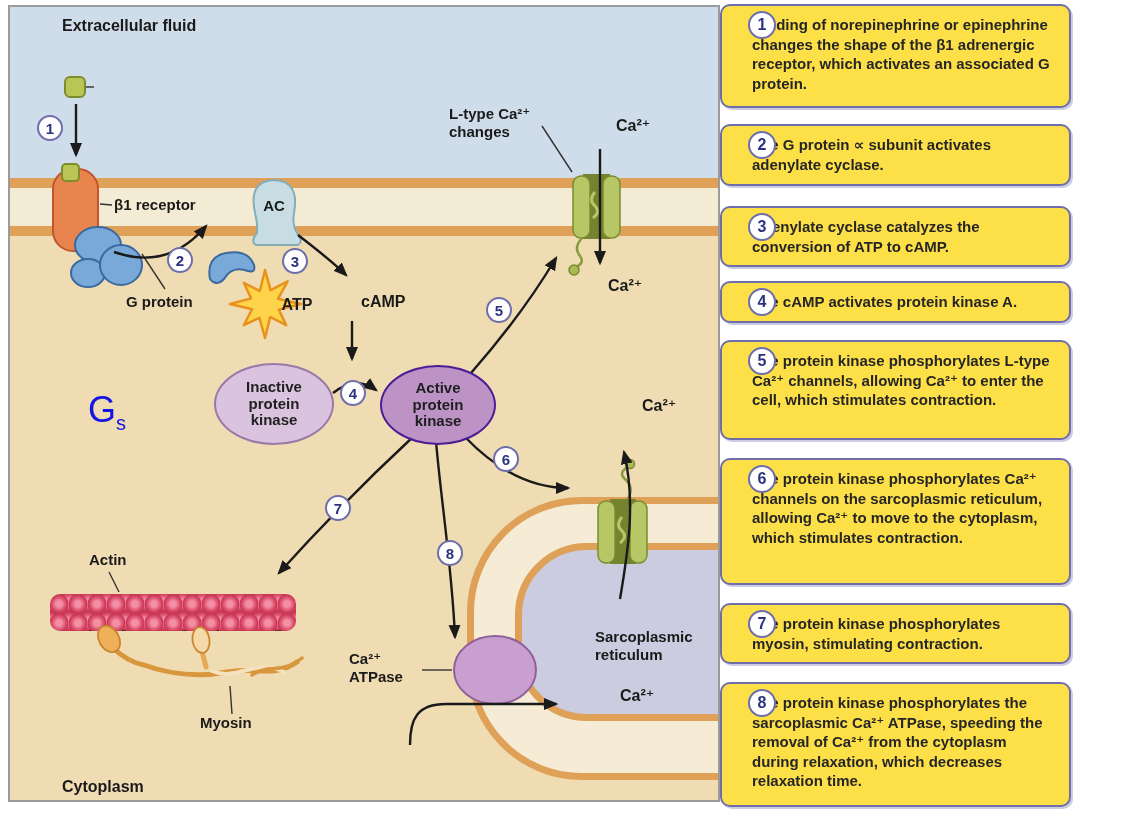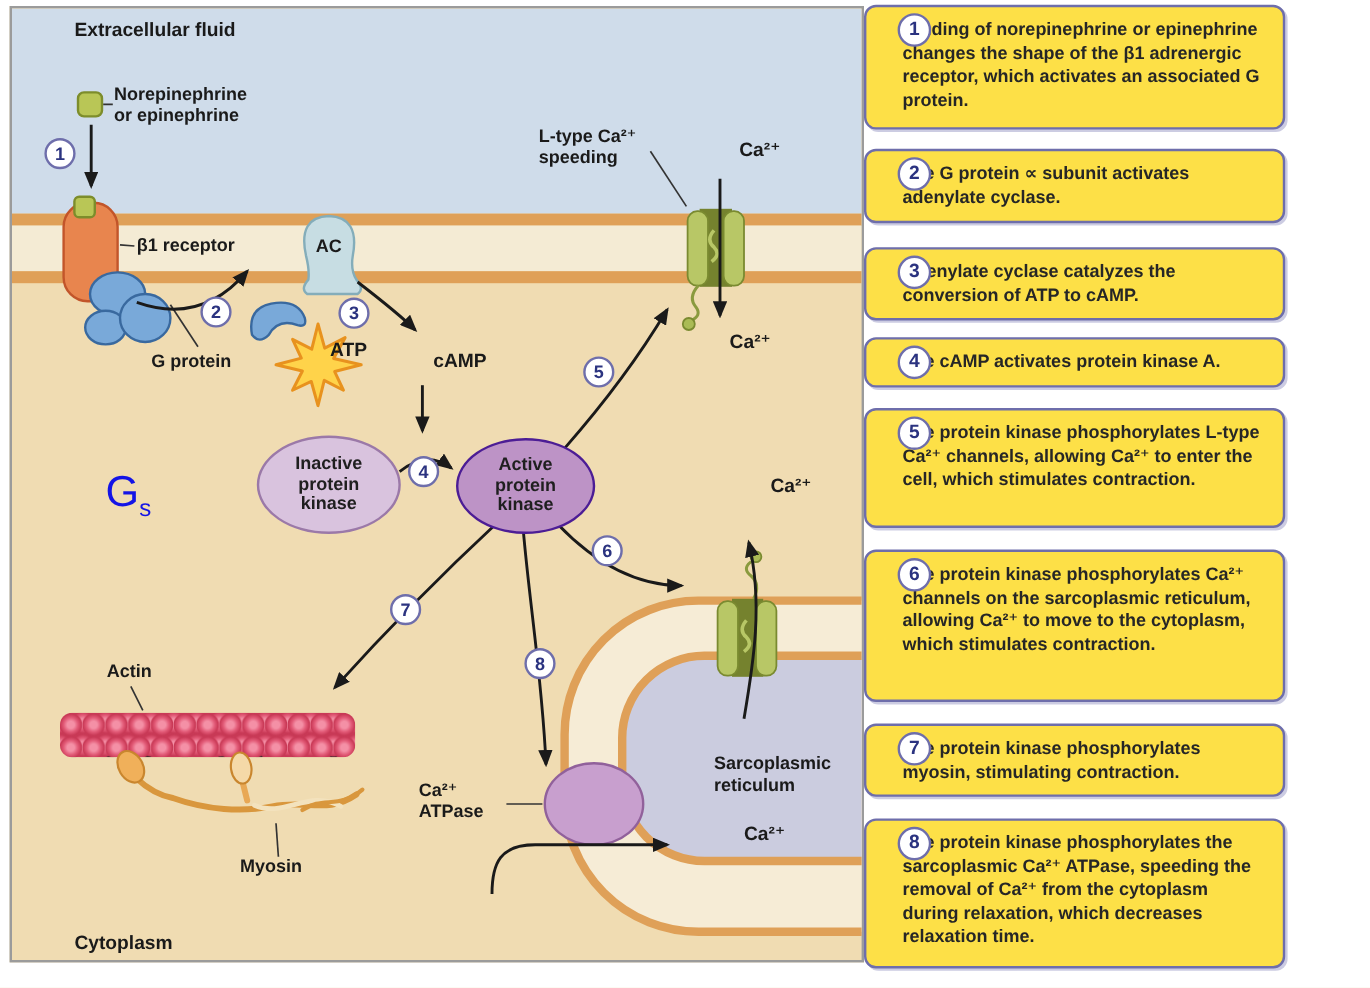"Norepinephrine" div.lbl { html: <div>Norepinephrine or epinephrine</div> -> none }
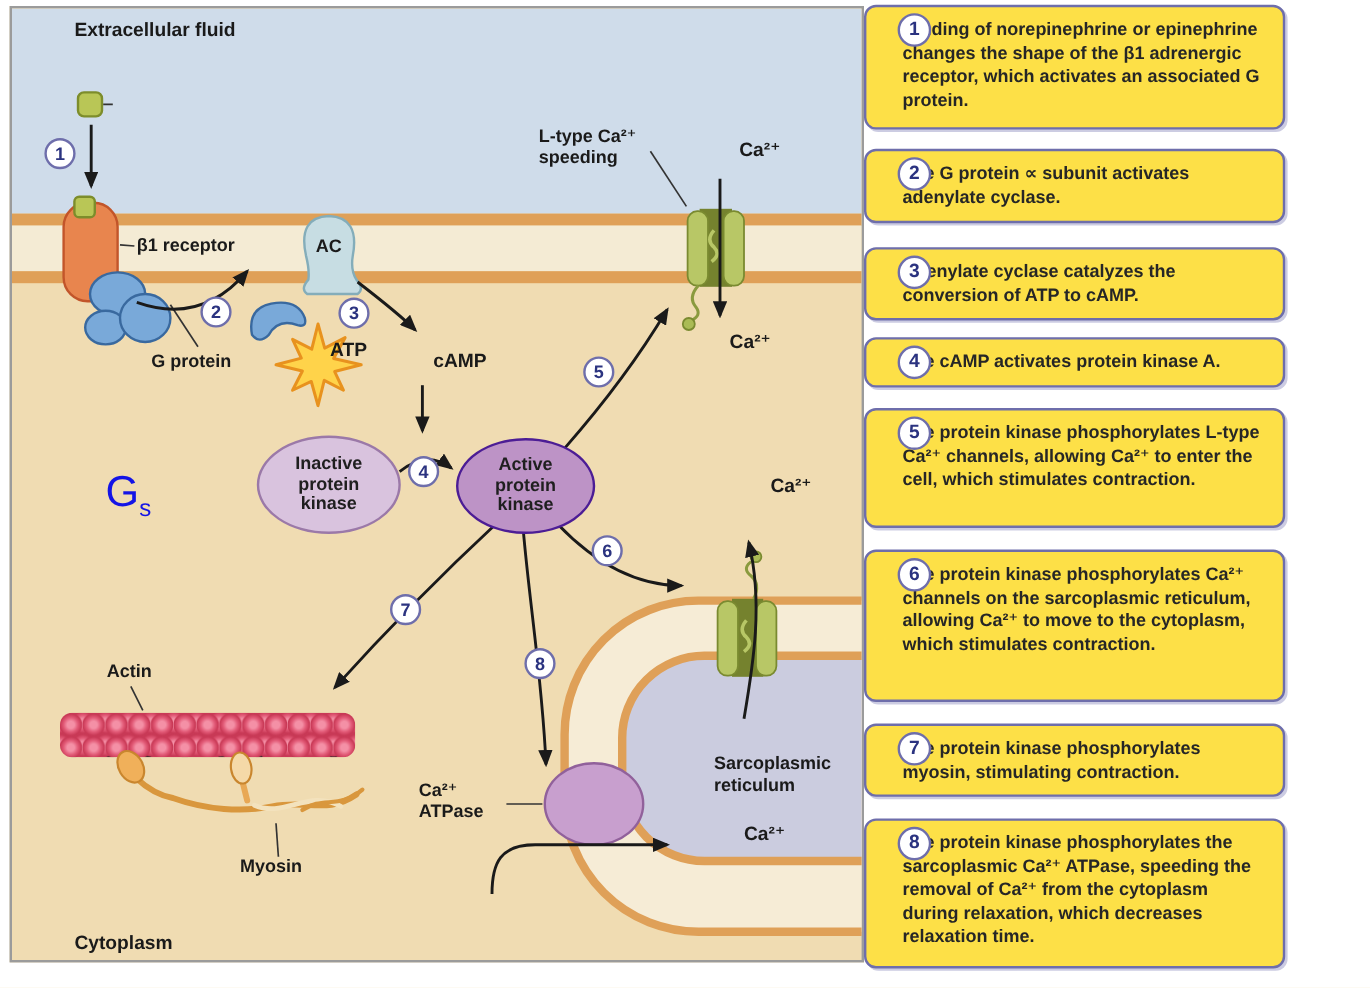"L-type Ca²⁺" div.lbl { text: speeding -> changes }
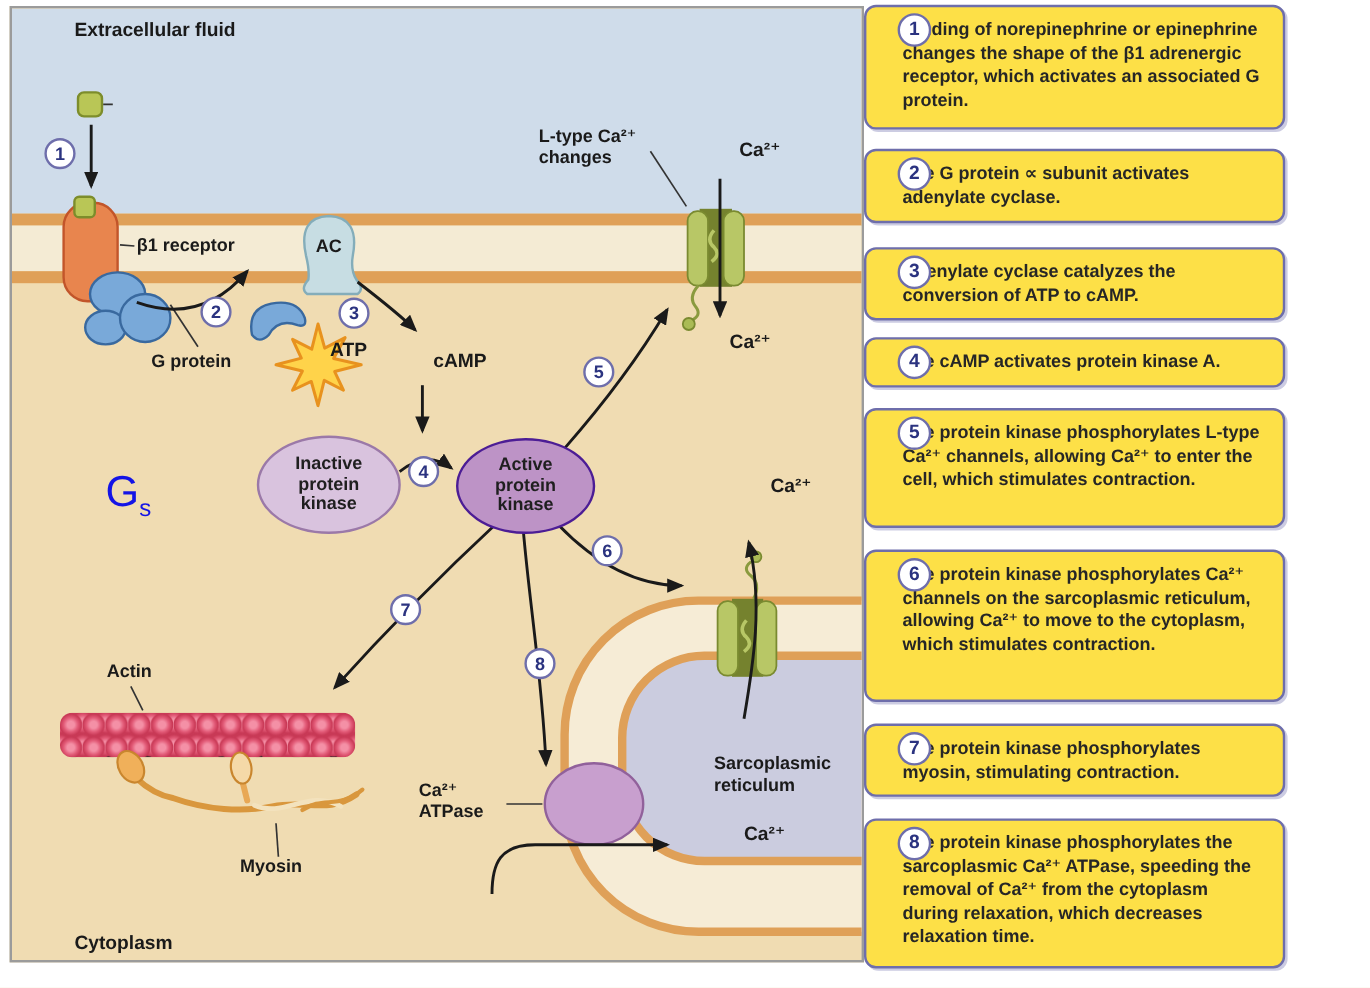"ATP" div.lbl { text-align: left -> center; top: 277px -> 289px }
